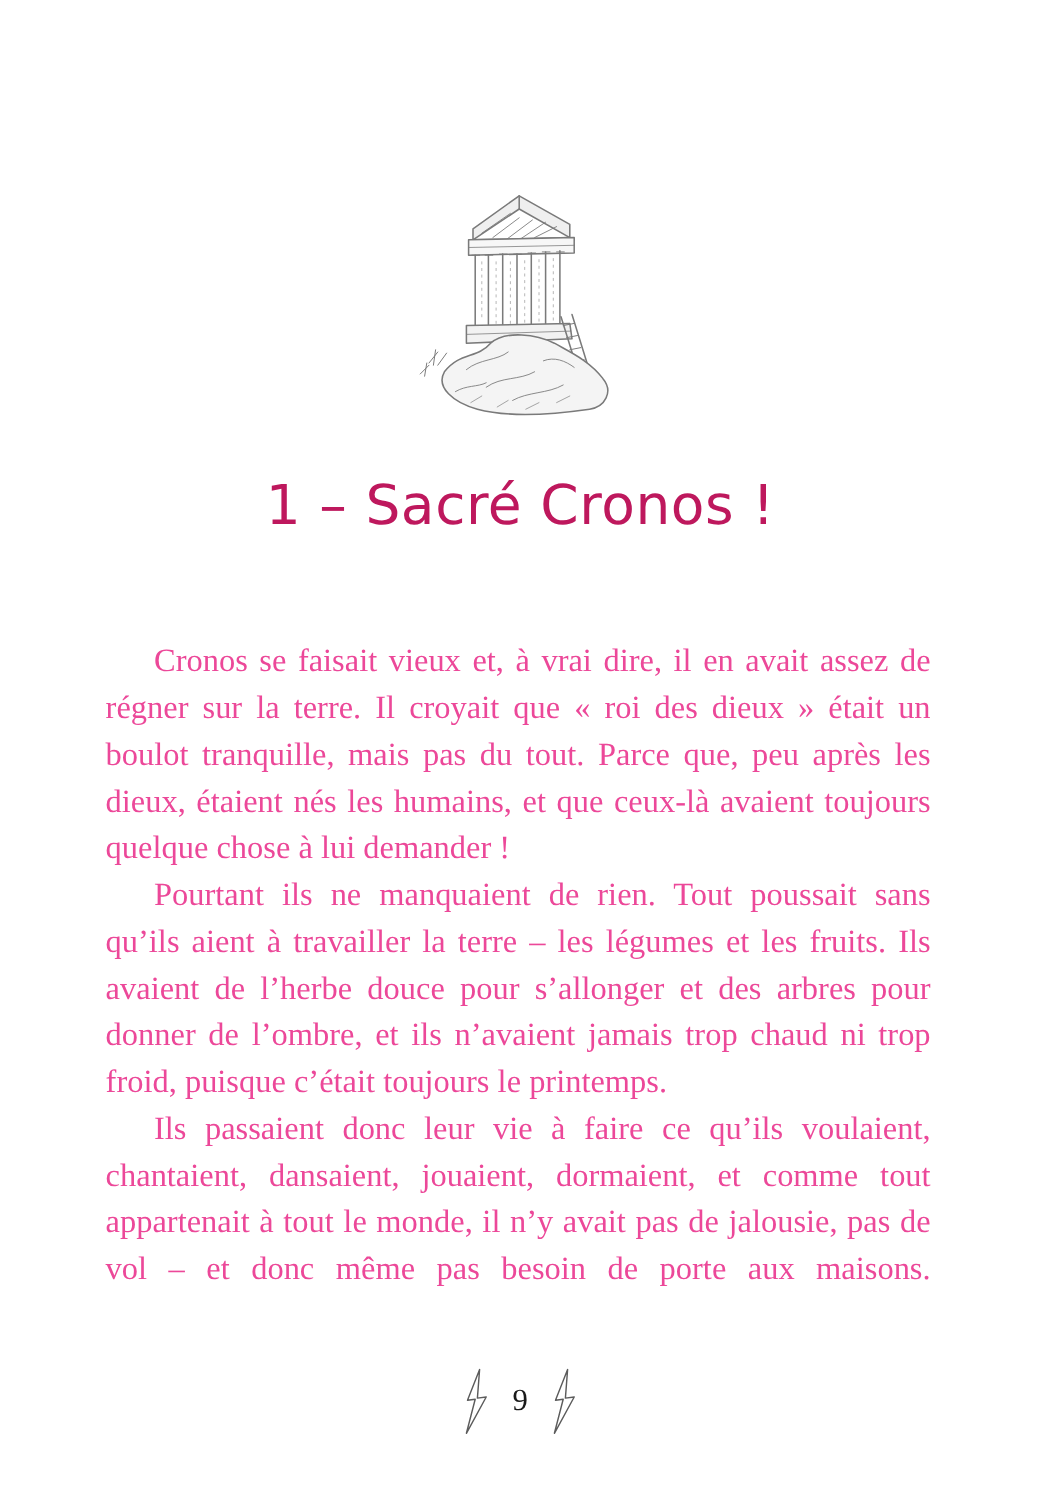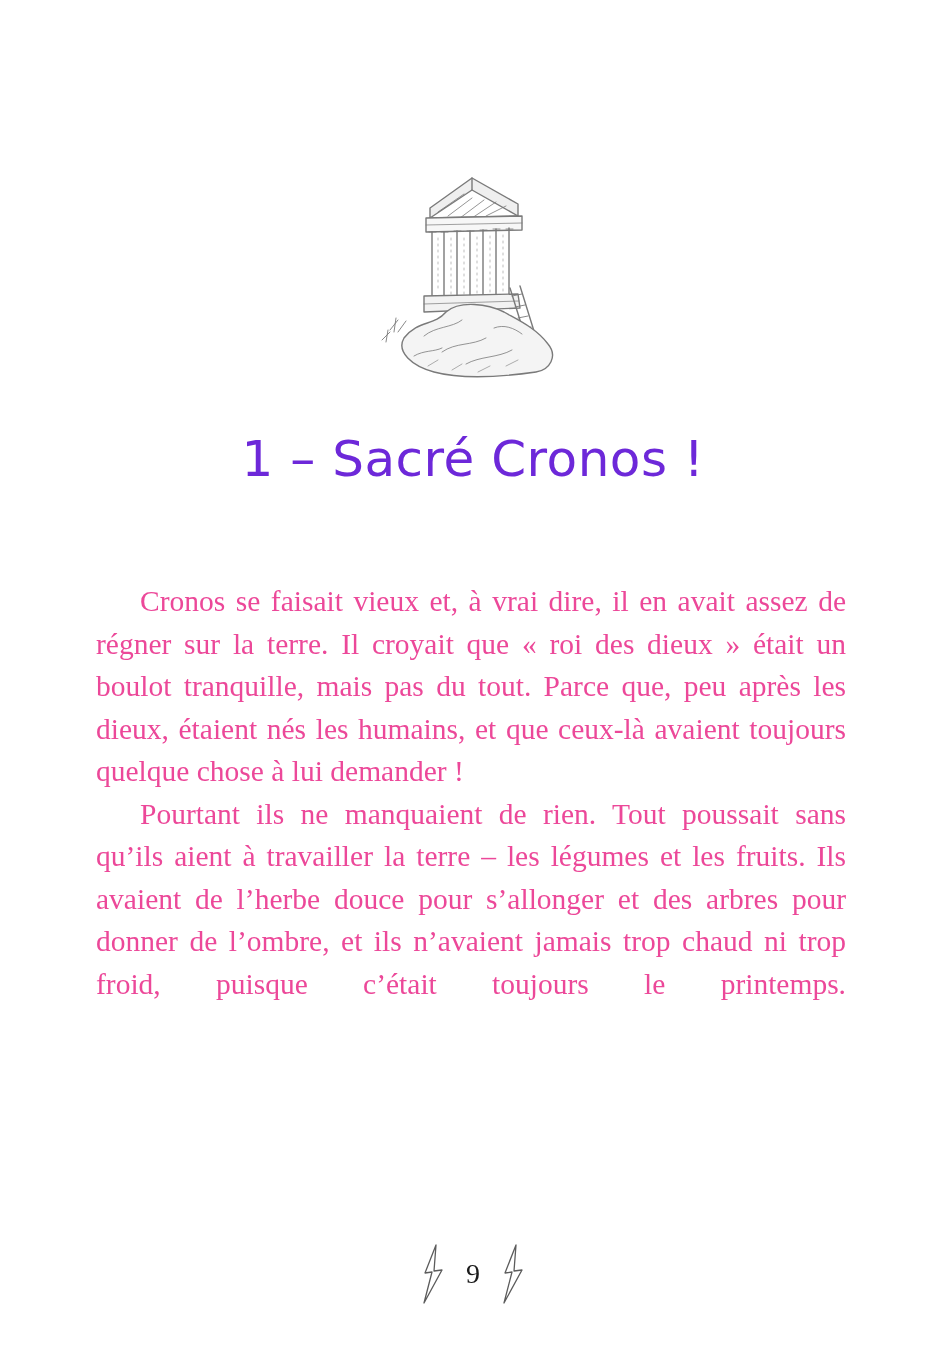"1 – Sacré Cronos !" .chapter-title { color: #6d28d9 -> #be185d }
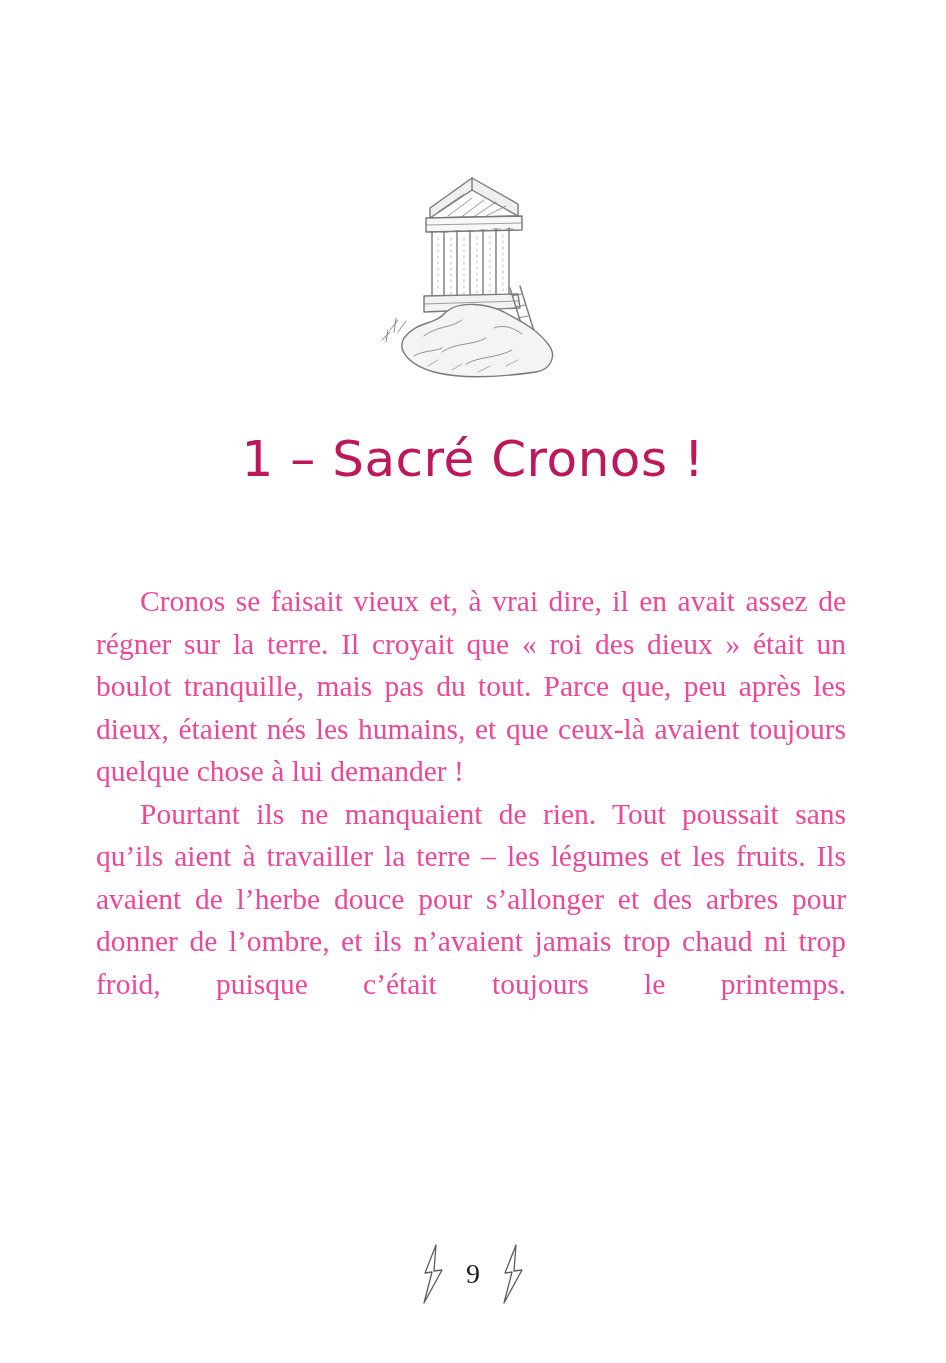"Ils passaient donc leur vie" p { html: none -> <p>Ils passaient donc leur vie à faire ce qu’ils voulaient, chantaient, dansaient, jouaient, dormaient, et comme tout appartenait à tout le monde, il n’y avait pas de jalousie, pas de vol – et donc même pas besoin de porte aux maisons.</p> }
